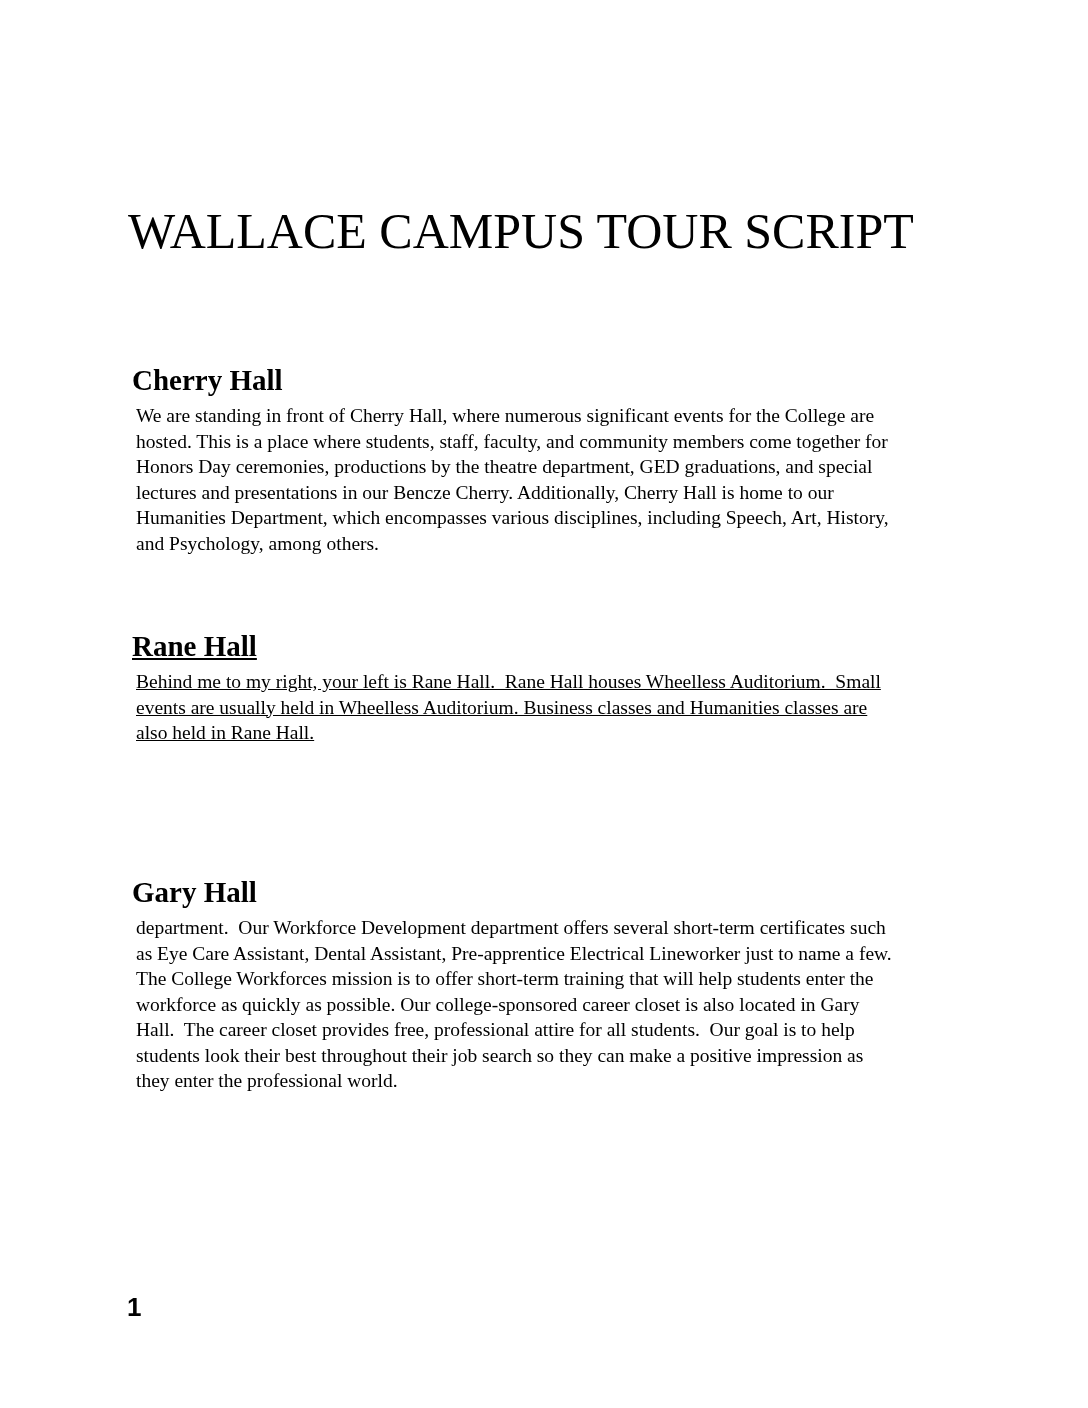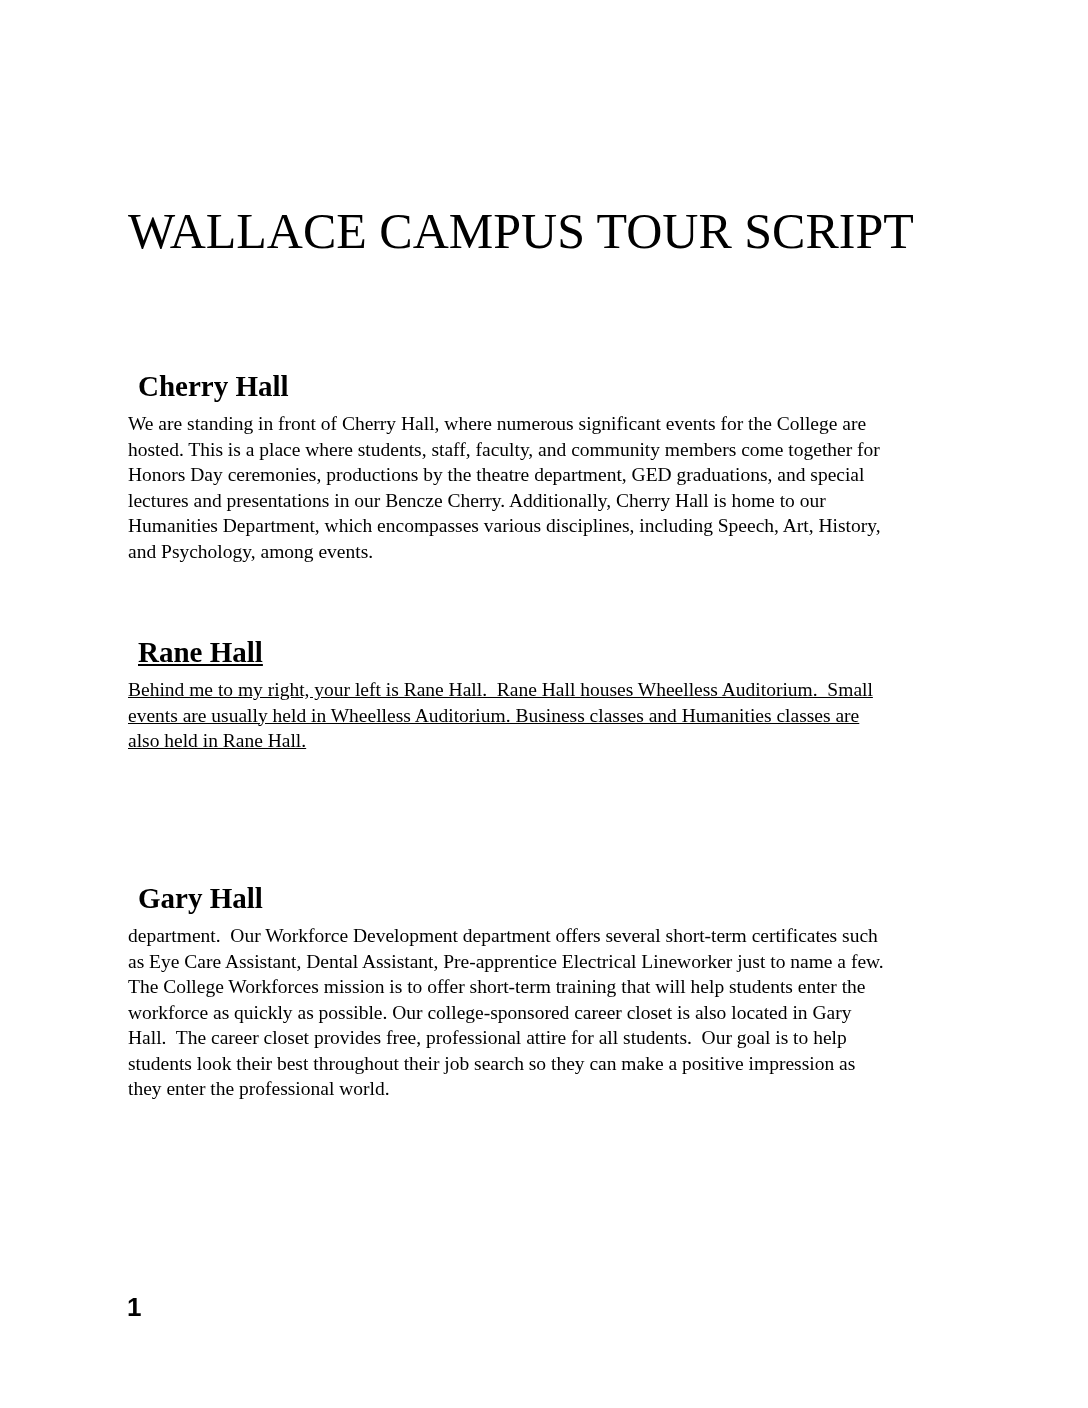"Cherry Hall" .section-heading { margin: 10px -> 4px }
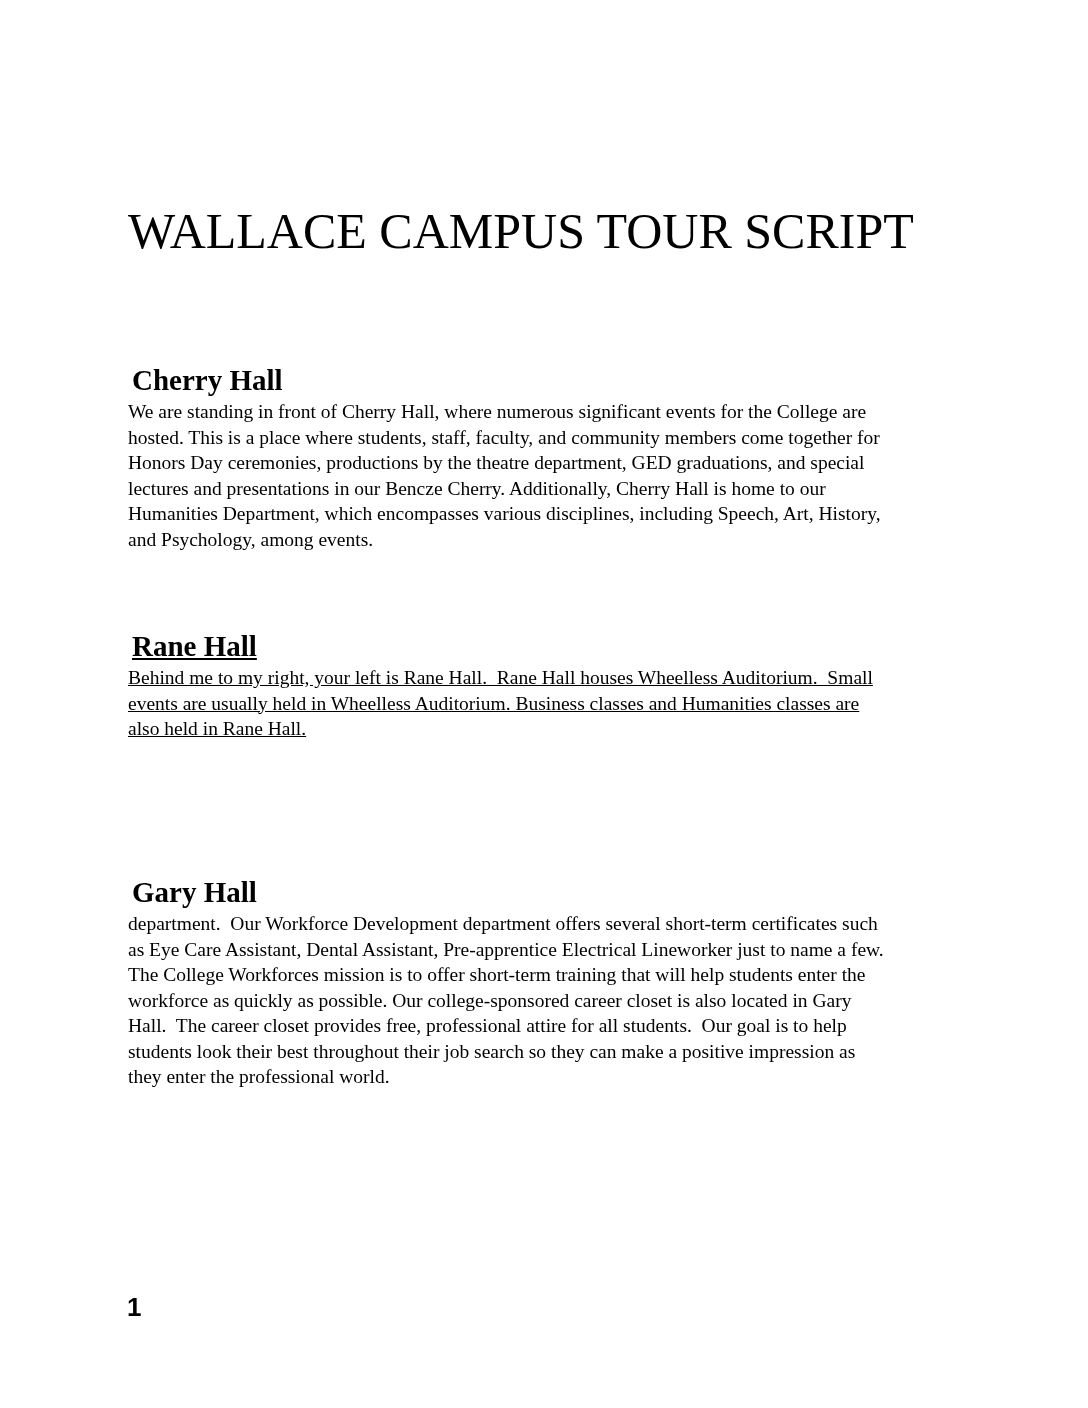"We are standing in front" .section-body { margin: 0 -> 8px }
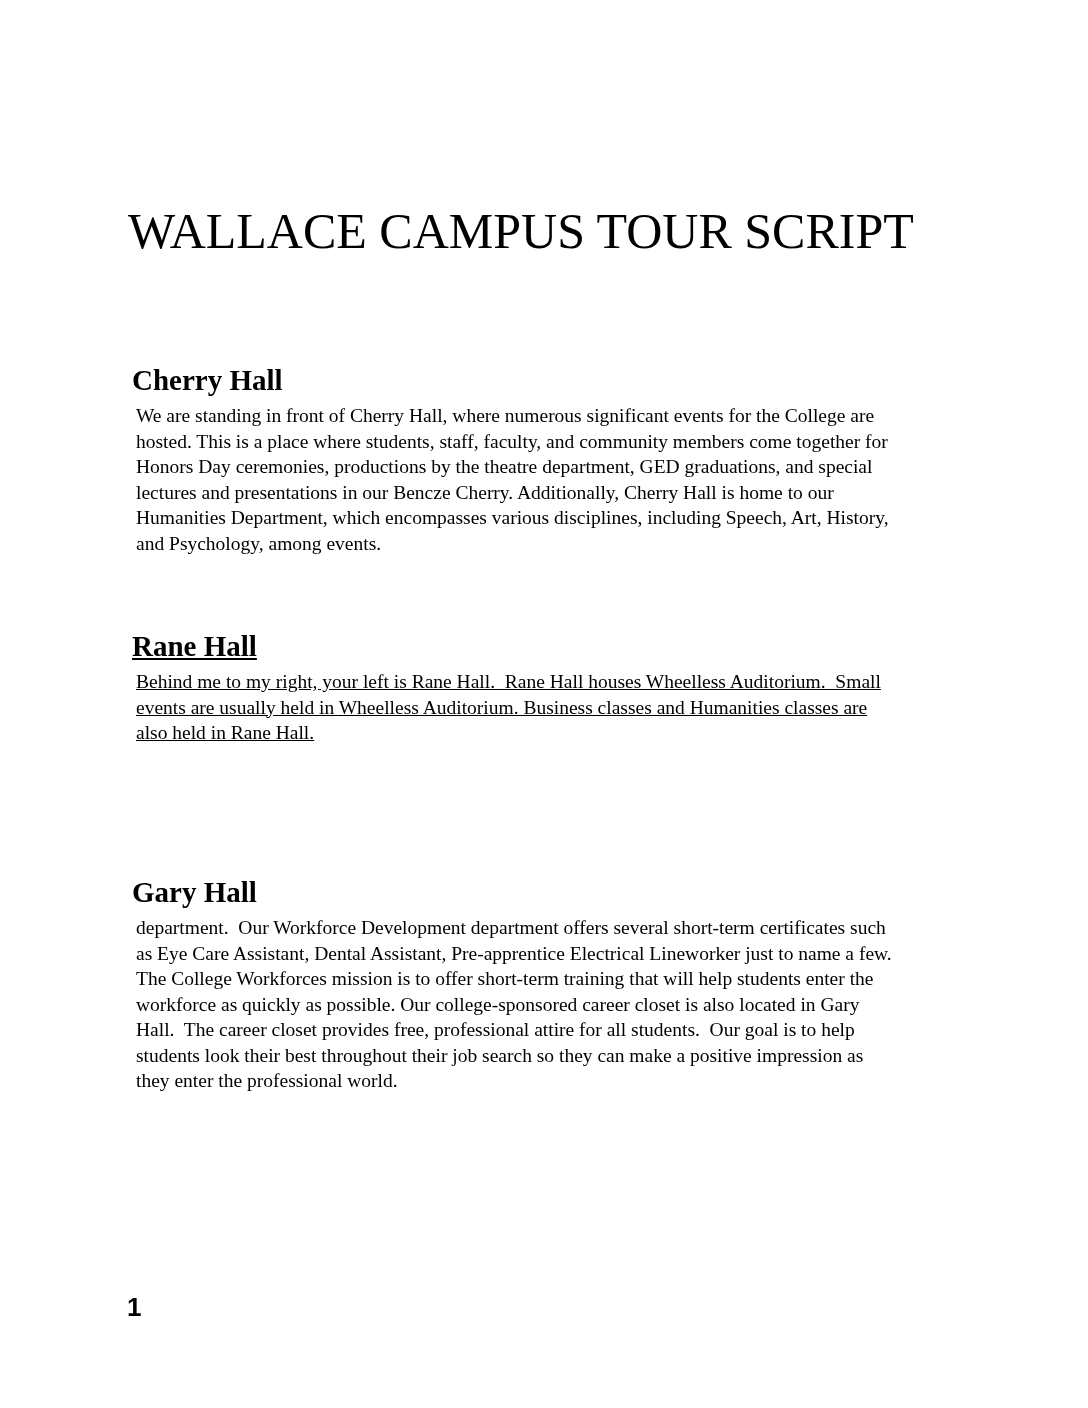"and Psychology, among events." div.para-line { text: events -> others }
